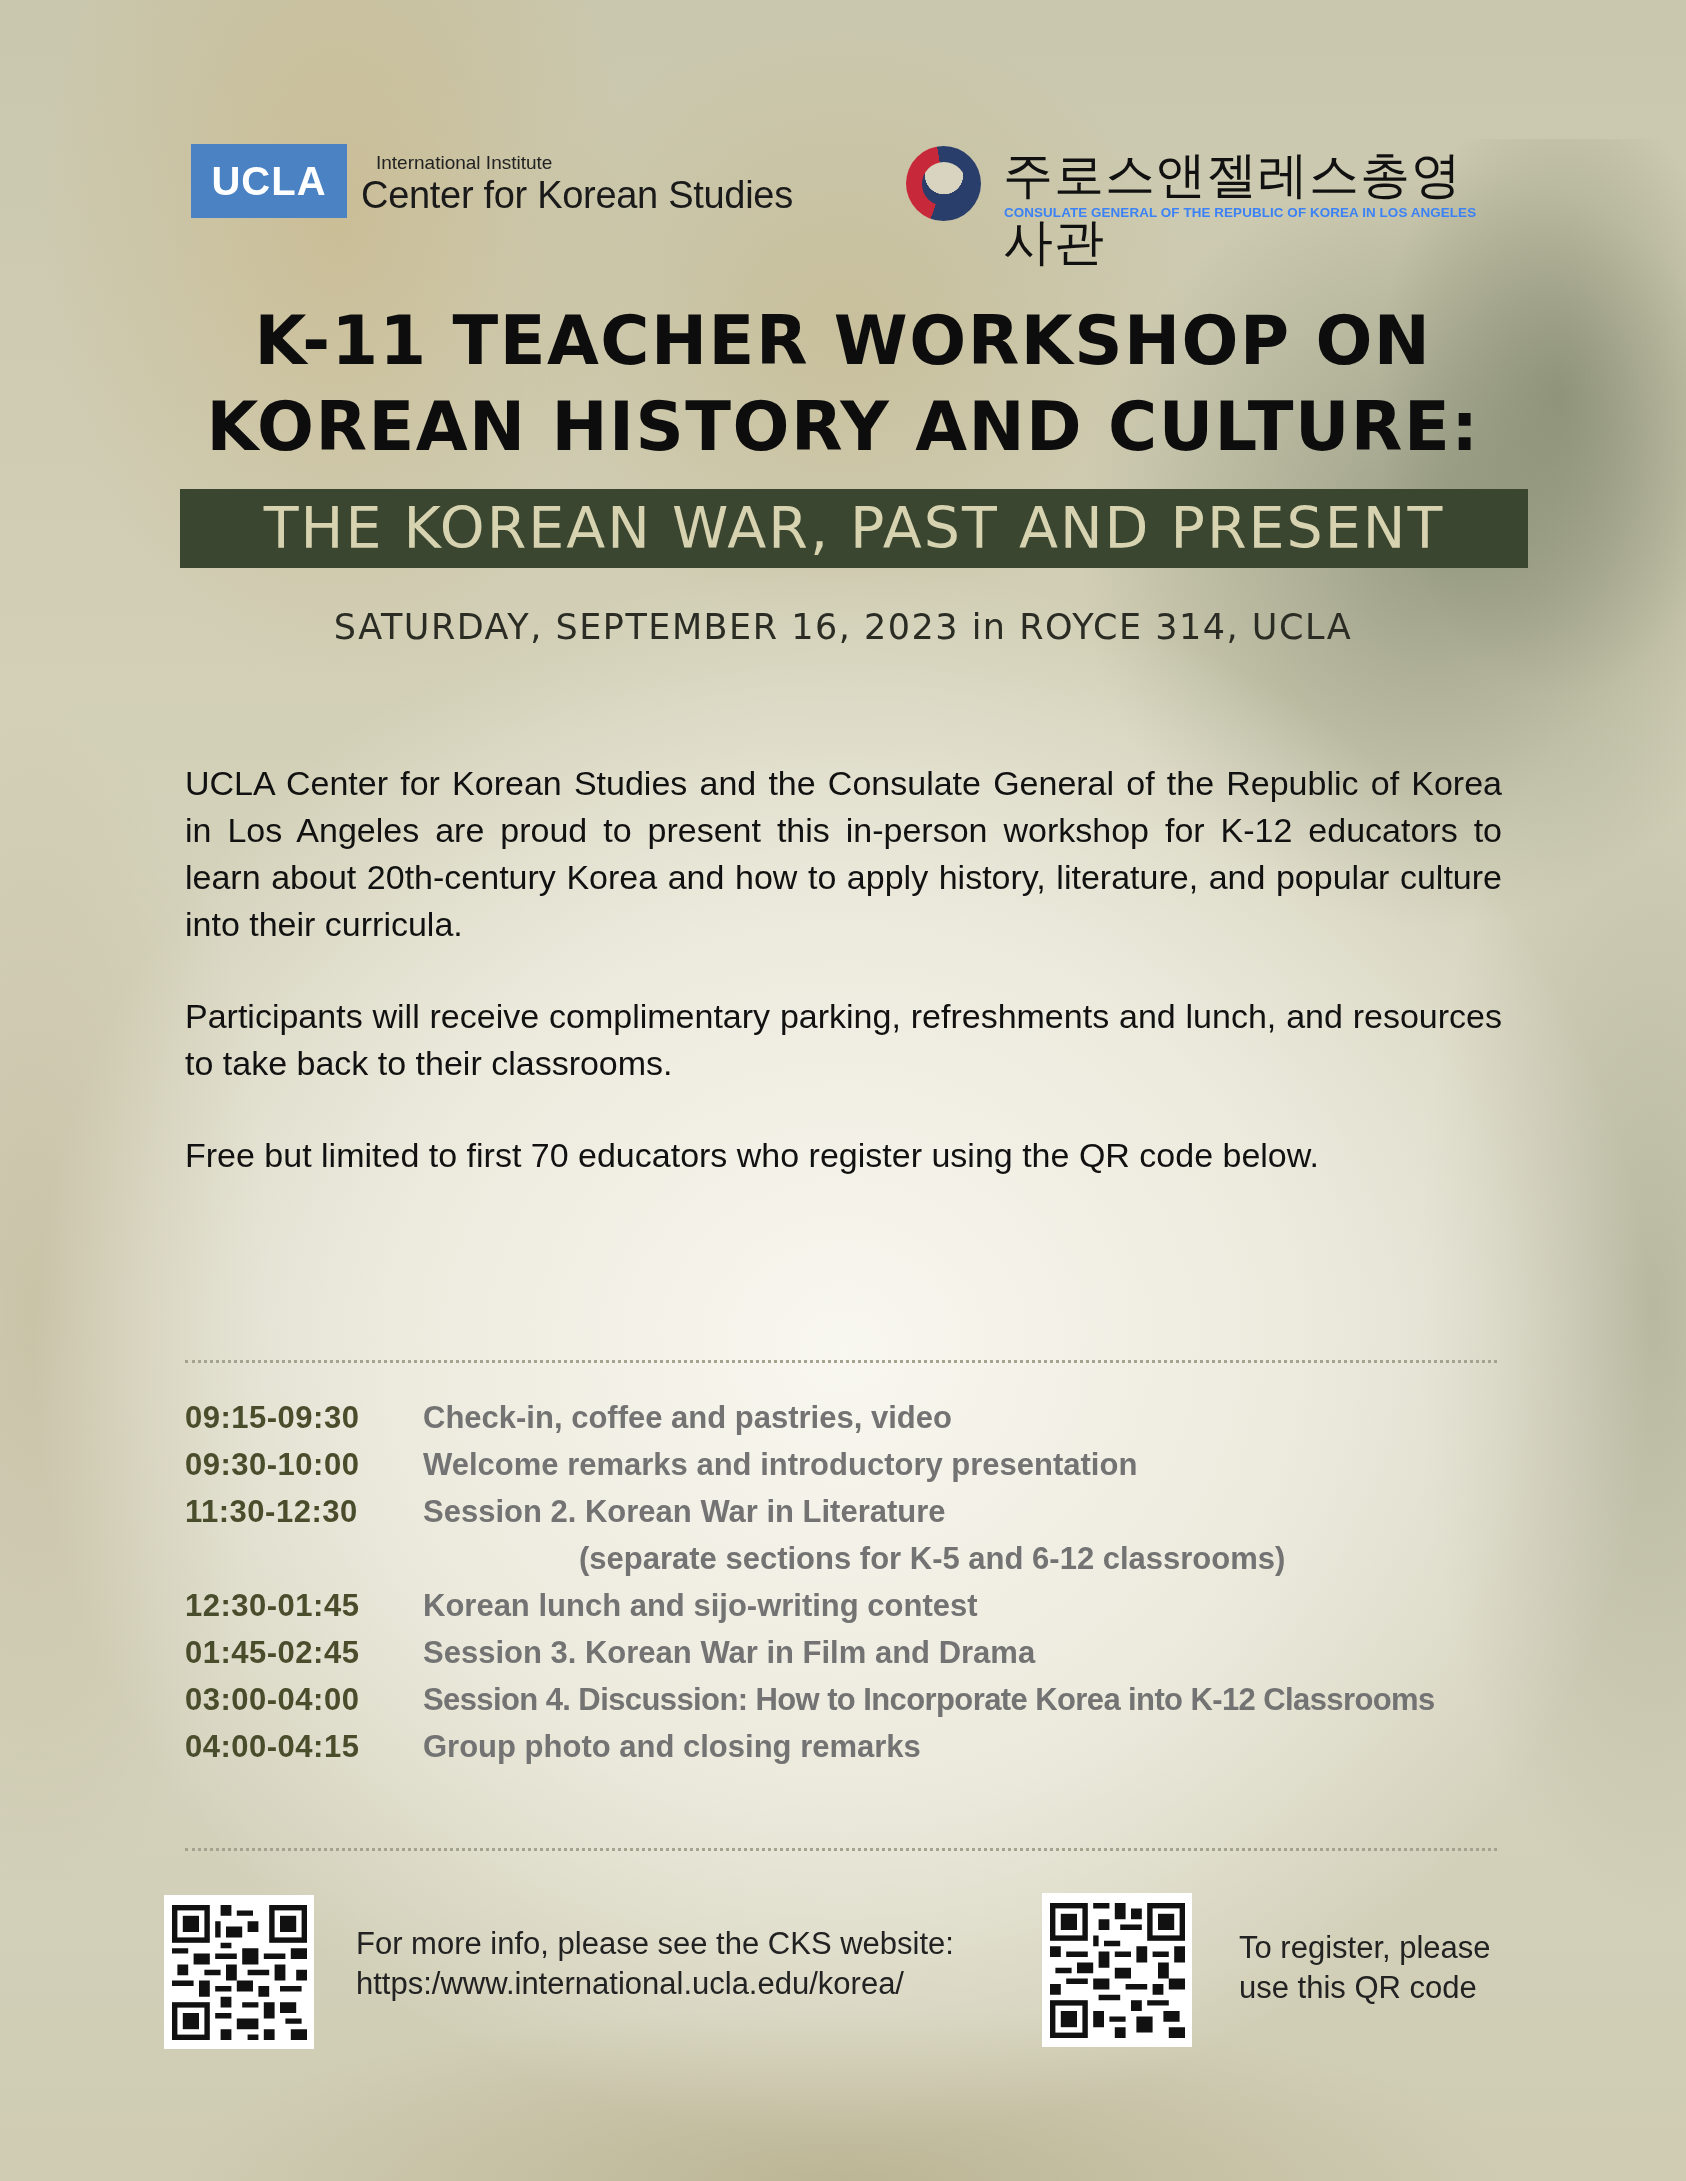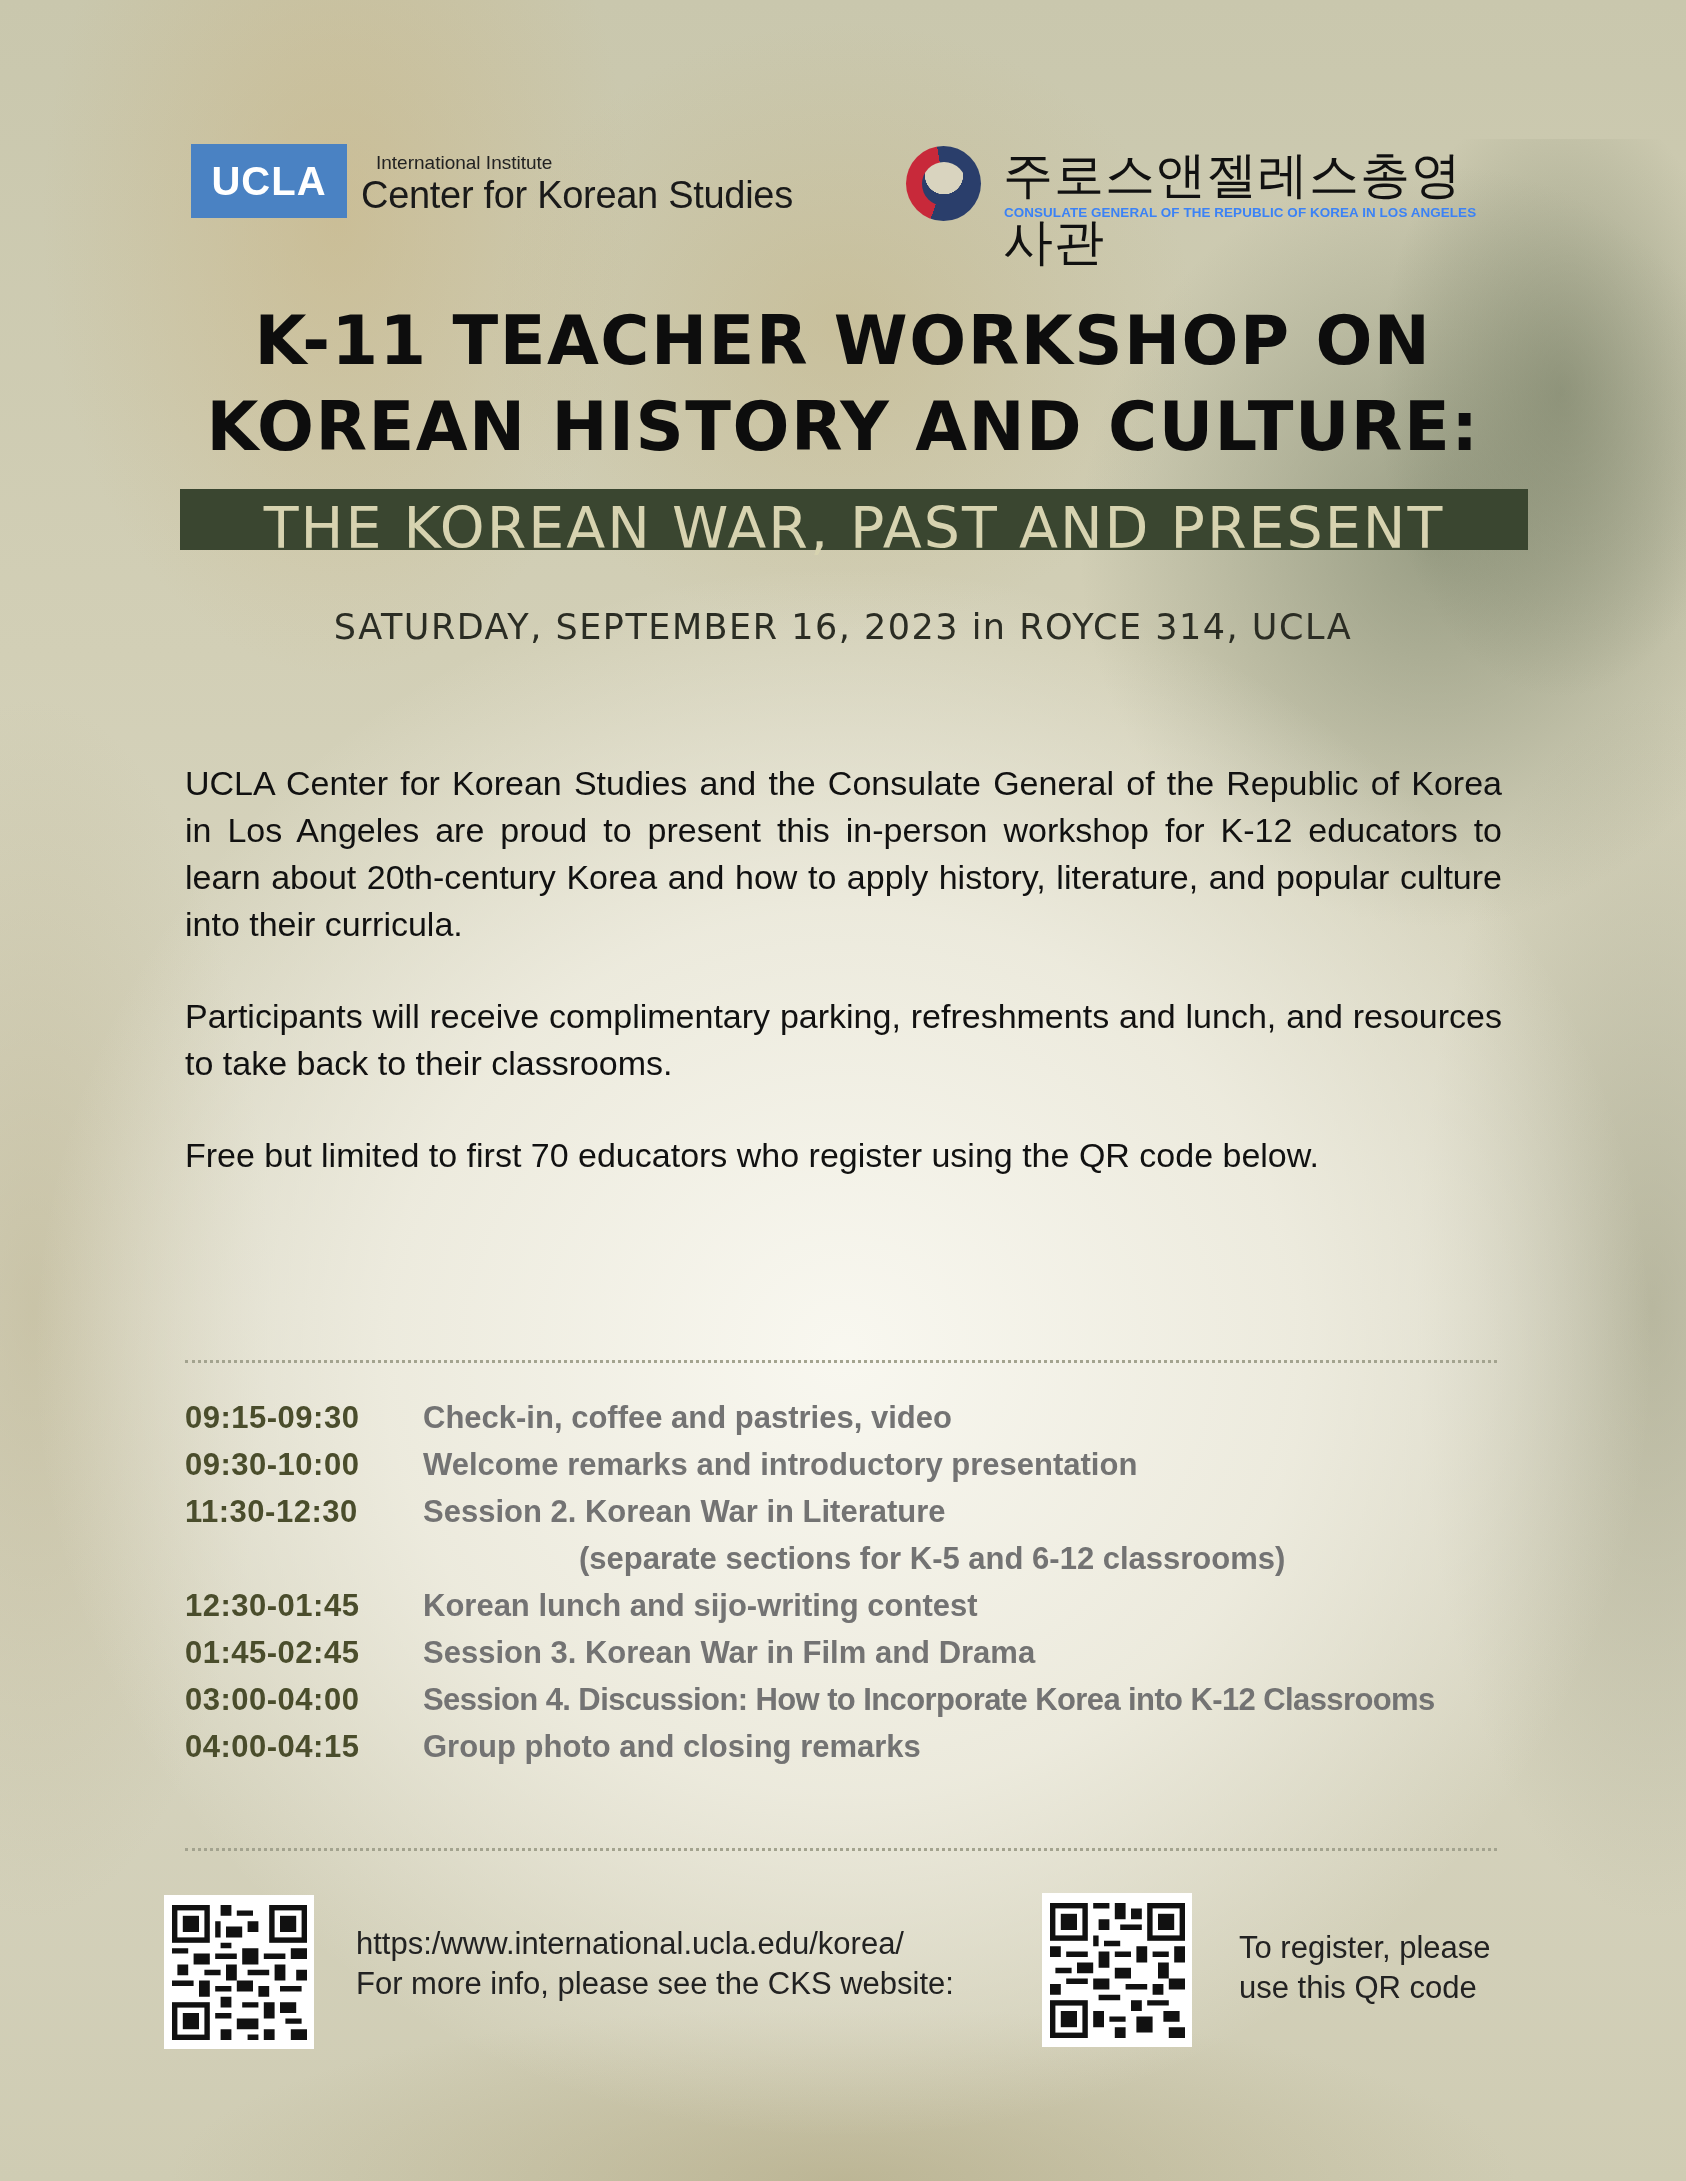"THE KOREAN WAR, PAST AND" .subtitle-band { height: 61px -> 79px }
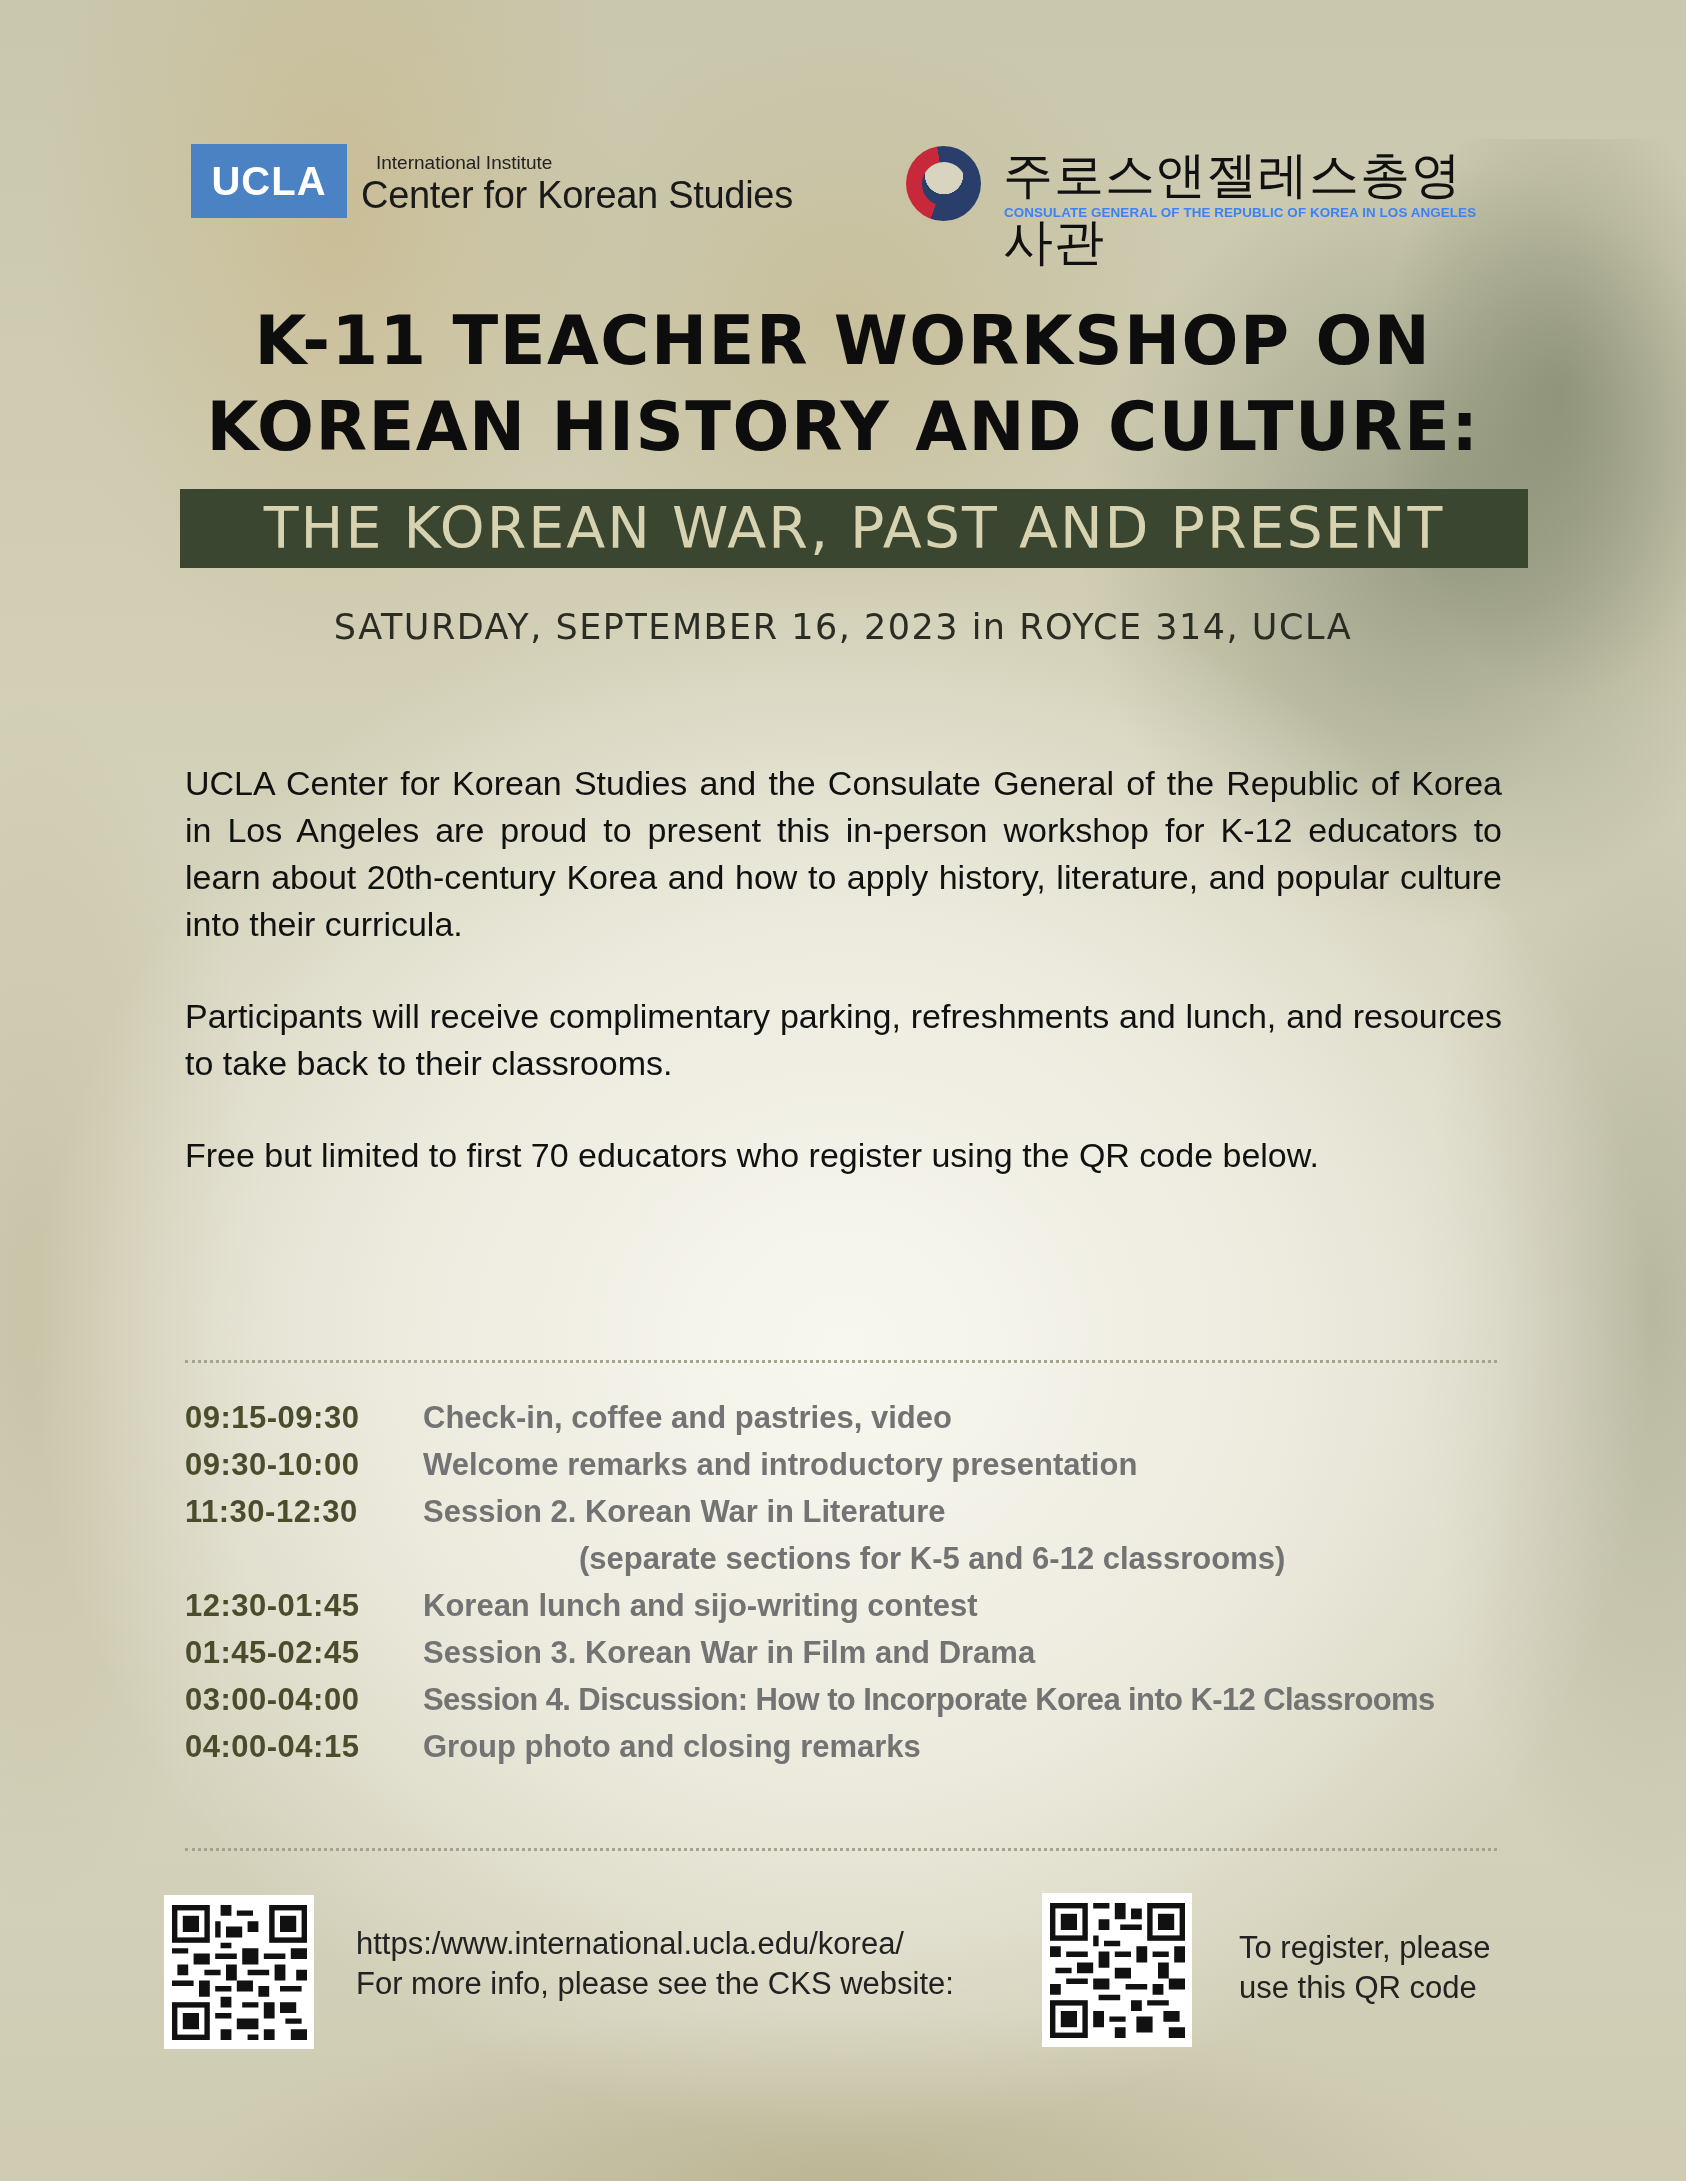"https:/www.international.ucla.edu/korea/" div { order: before "For more info, please see" -> after "For more info, please see" }
